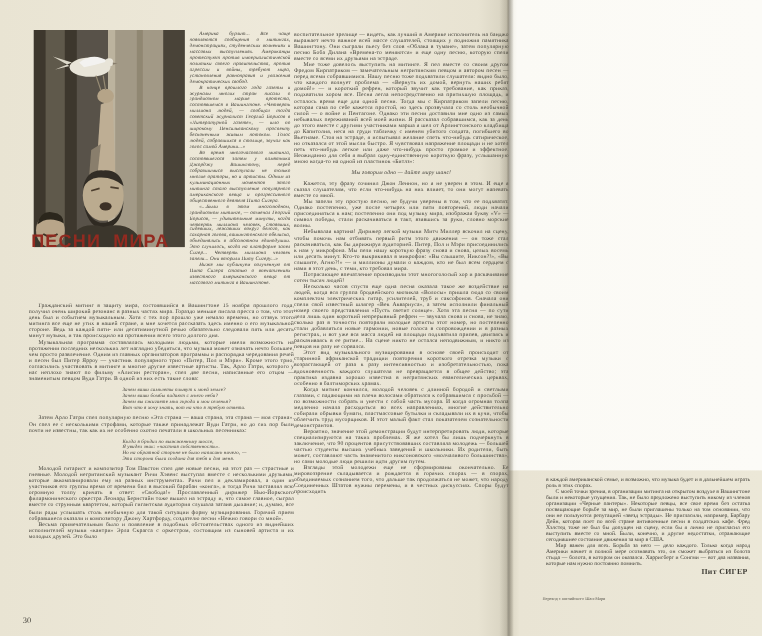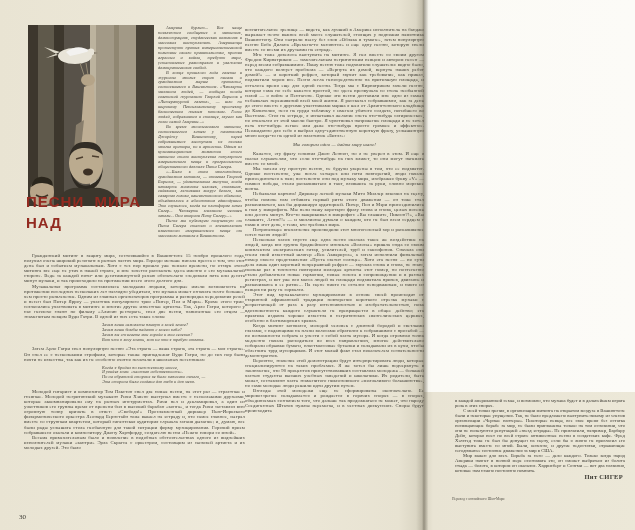"НАД" div { html: <div>НАД</div> -> none }
